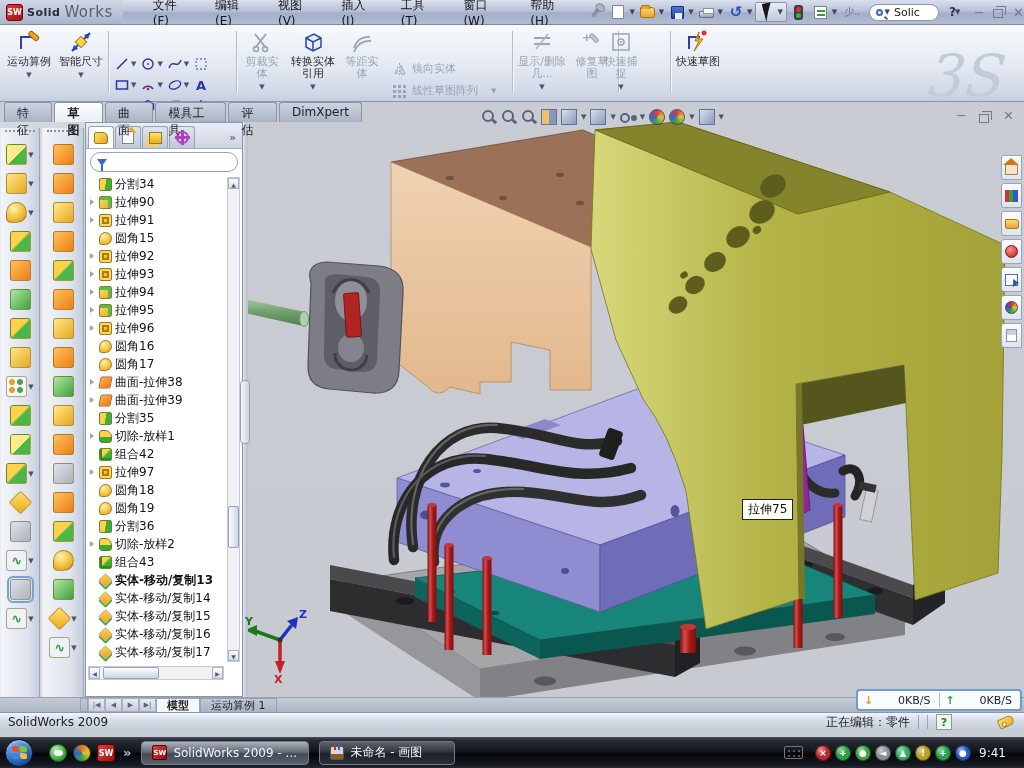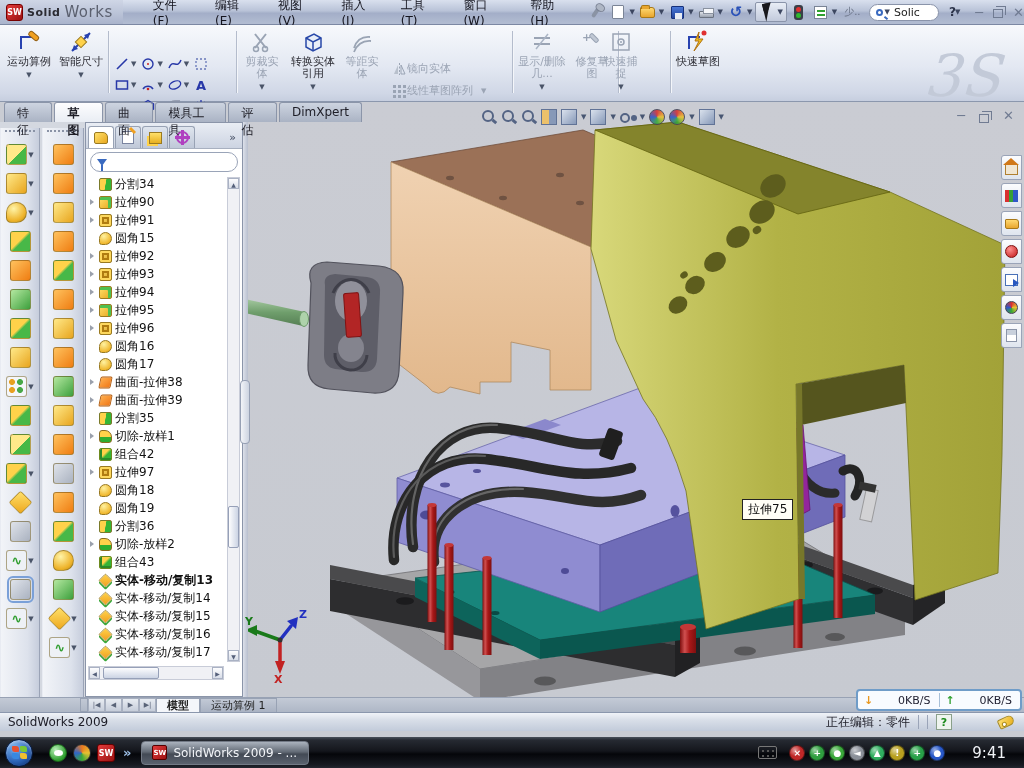"镜向实体" .smallrow { gap: none -> 5px }
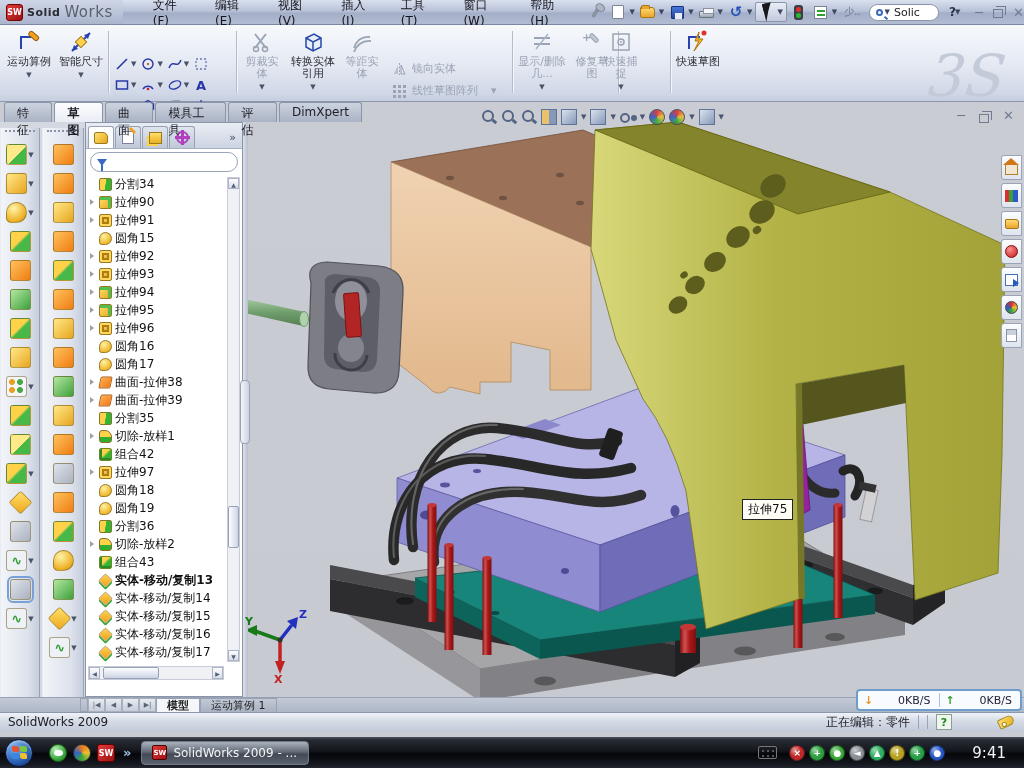"未命名 - 画图" div.taskbtn { html: none -> <div> <span></span> <span>未命名 - 画图</span> </div> }
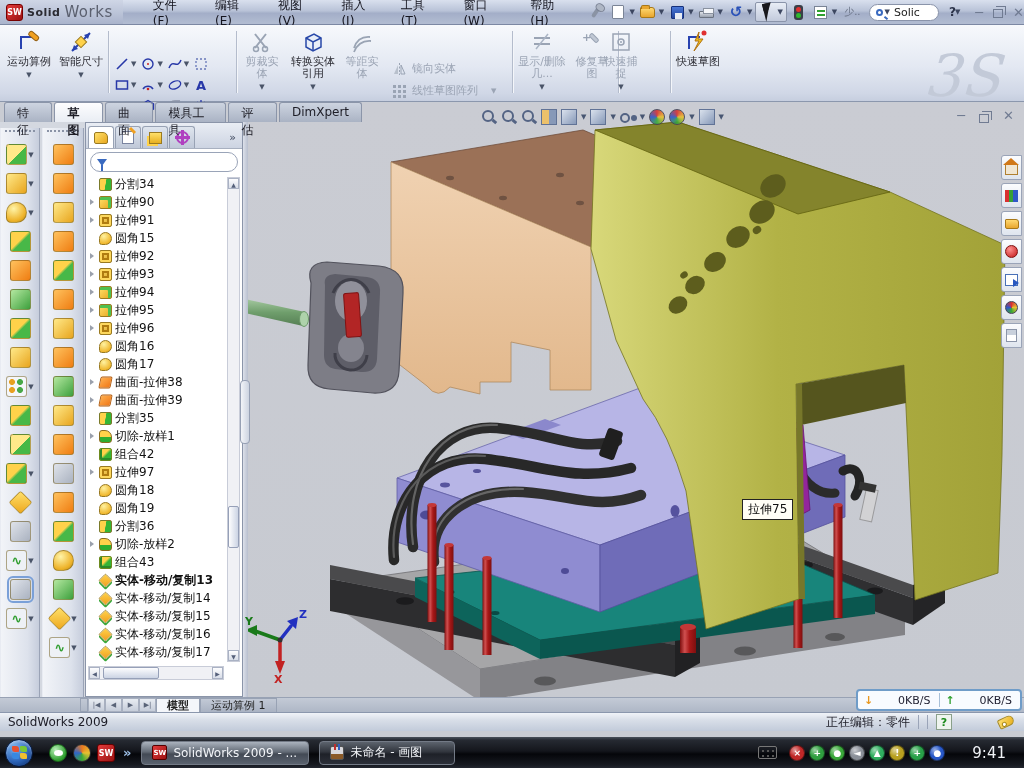"9:41" #clock { font-size: 15px -> 12px; margin: 0 10px 0 23px -> 0 10px 0 4px }
